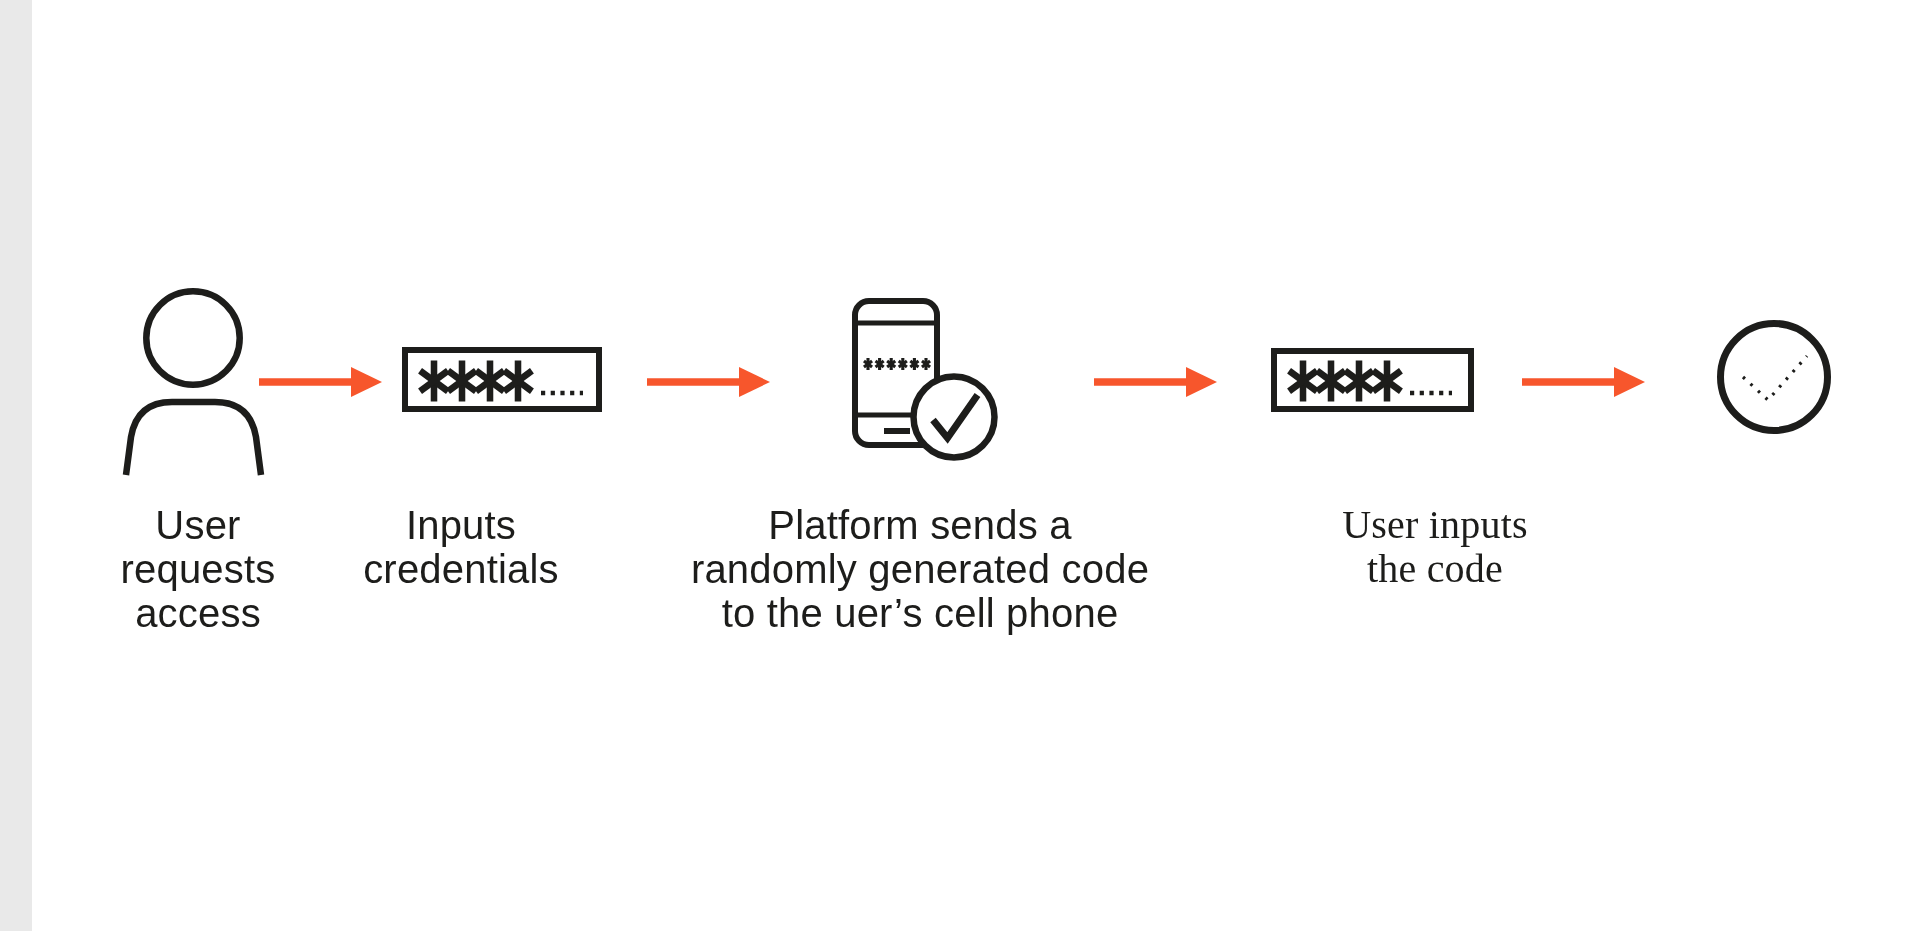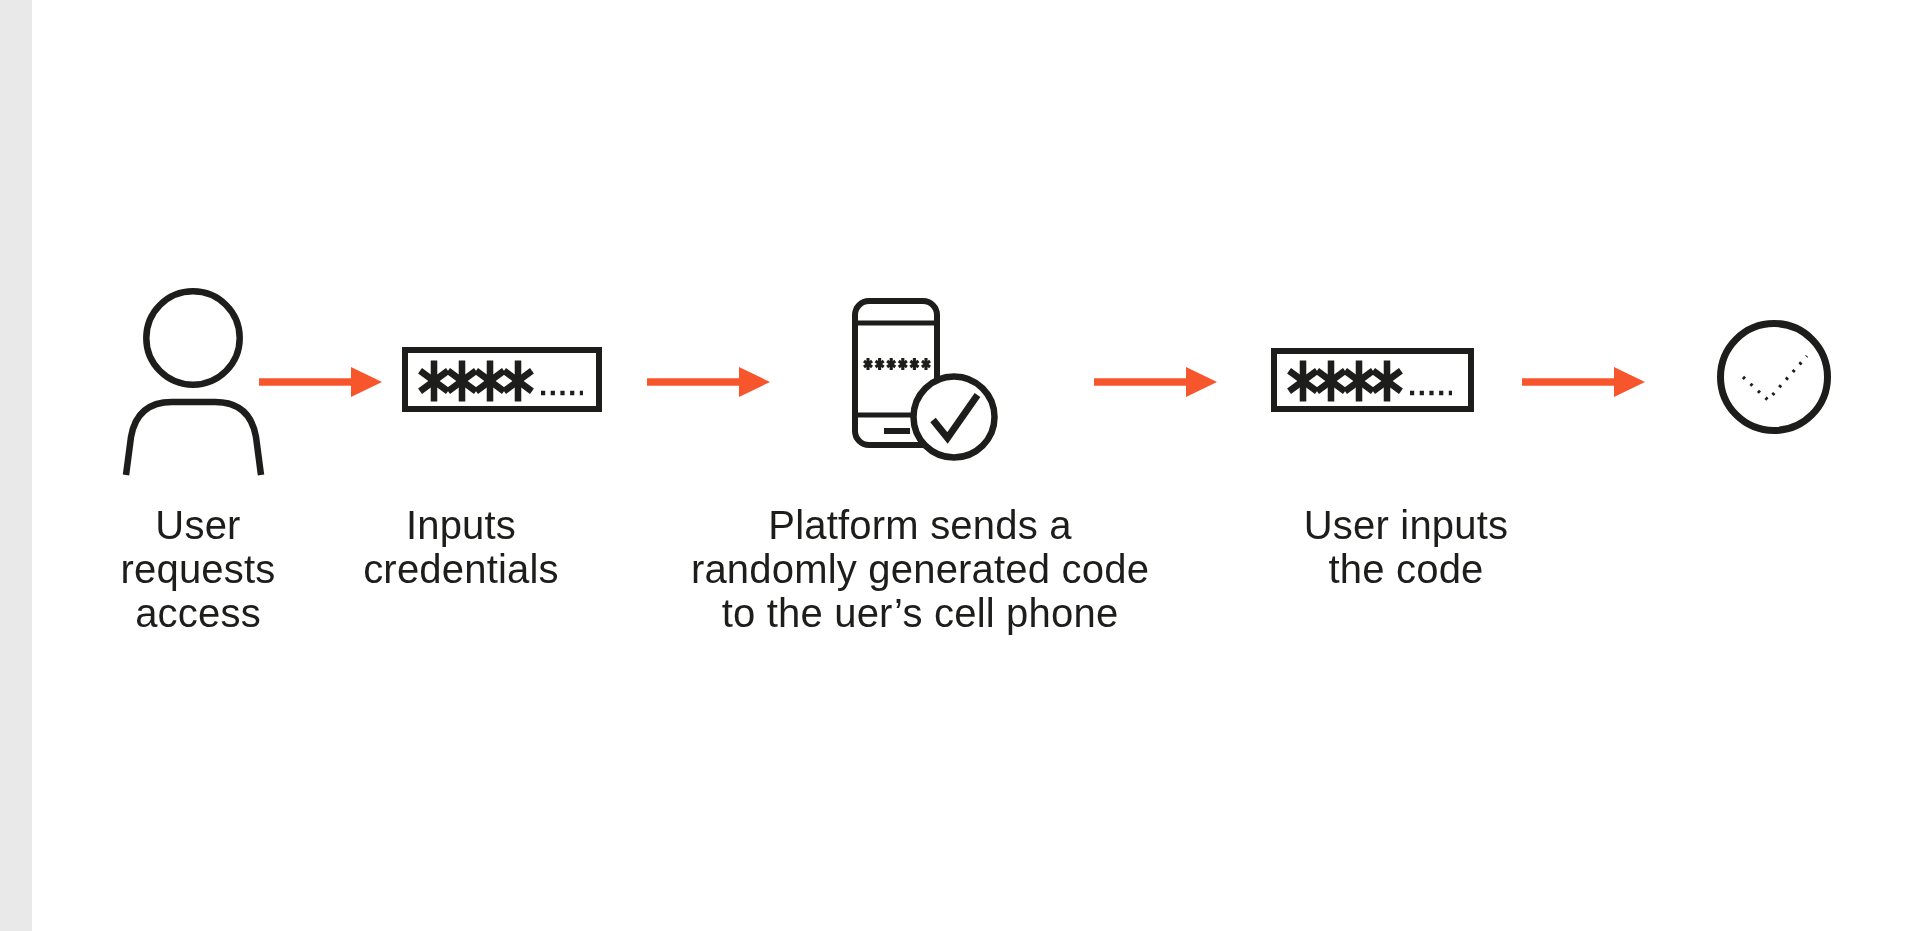"User inputs" .label-4 { font-family: none -> Liberation Serif, serif; left: 1224px -> 1253px }
